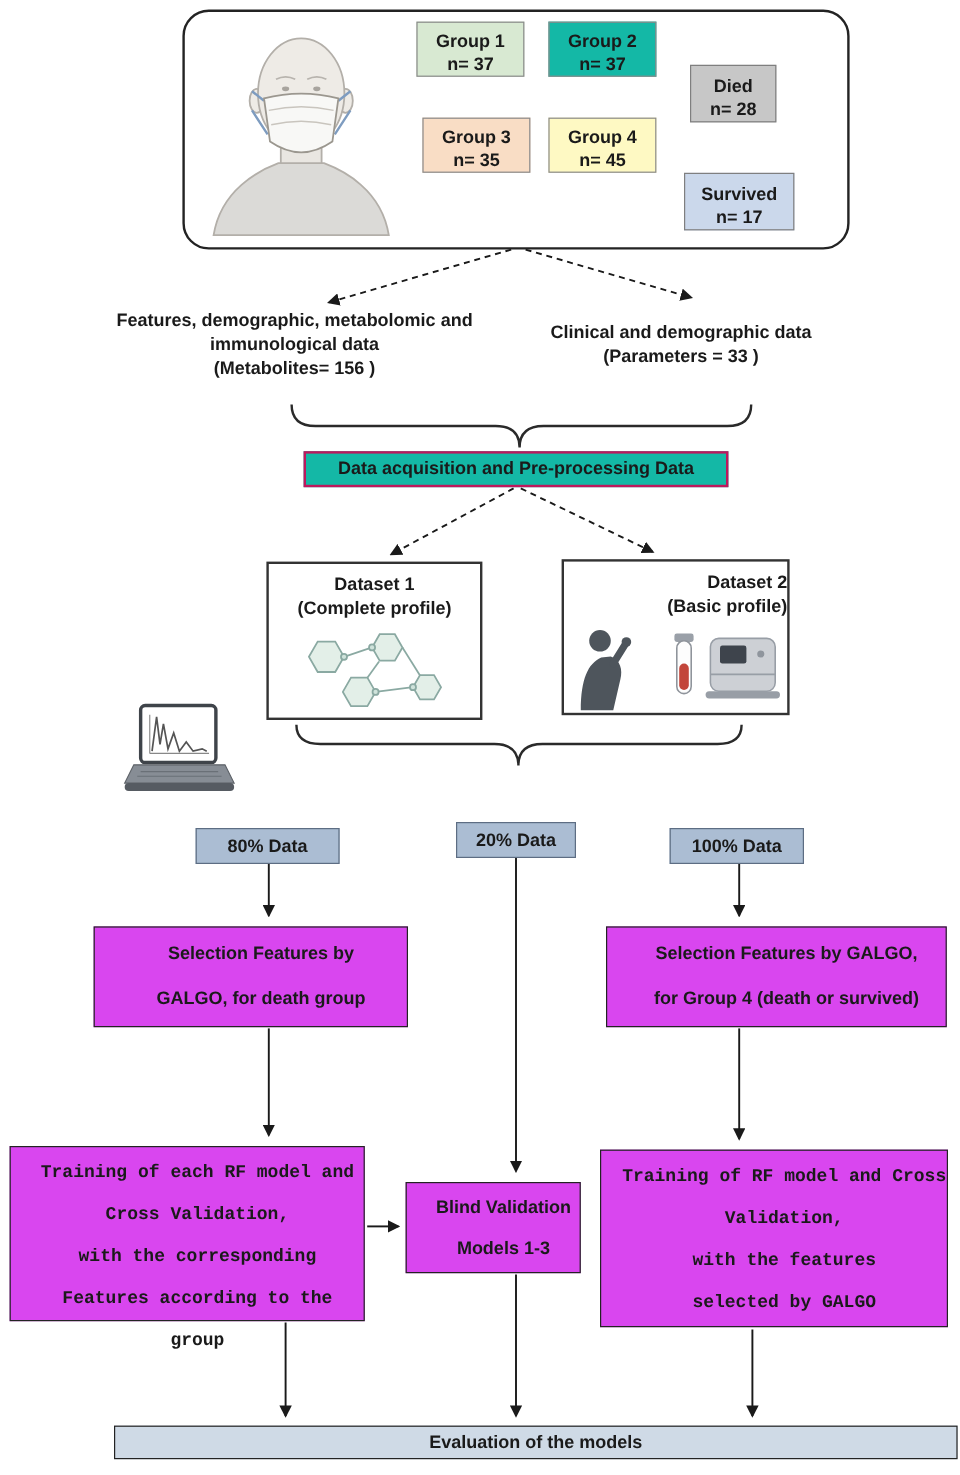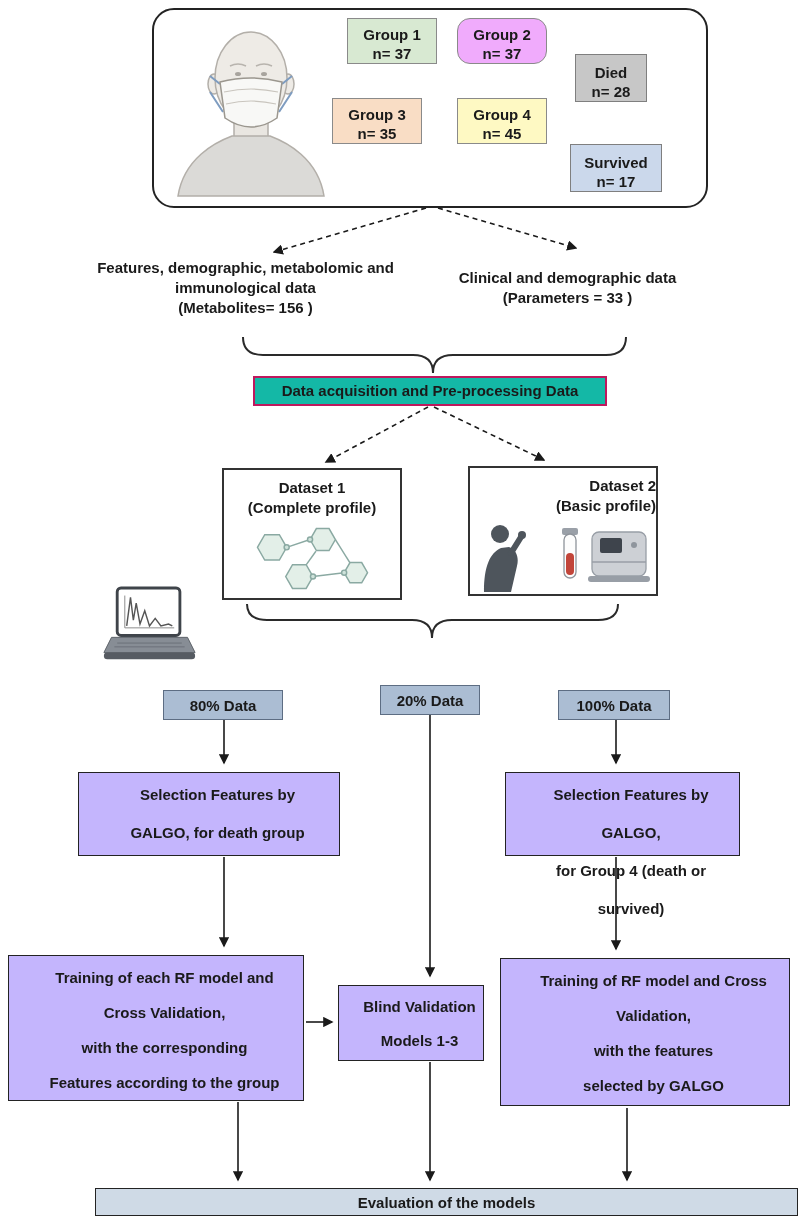"Group 2" .g2 { background: #f0abfc -> #14b8a6; border-radius: 13px -> none }
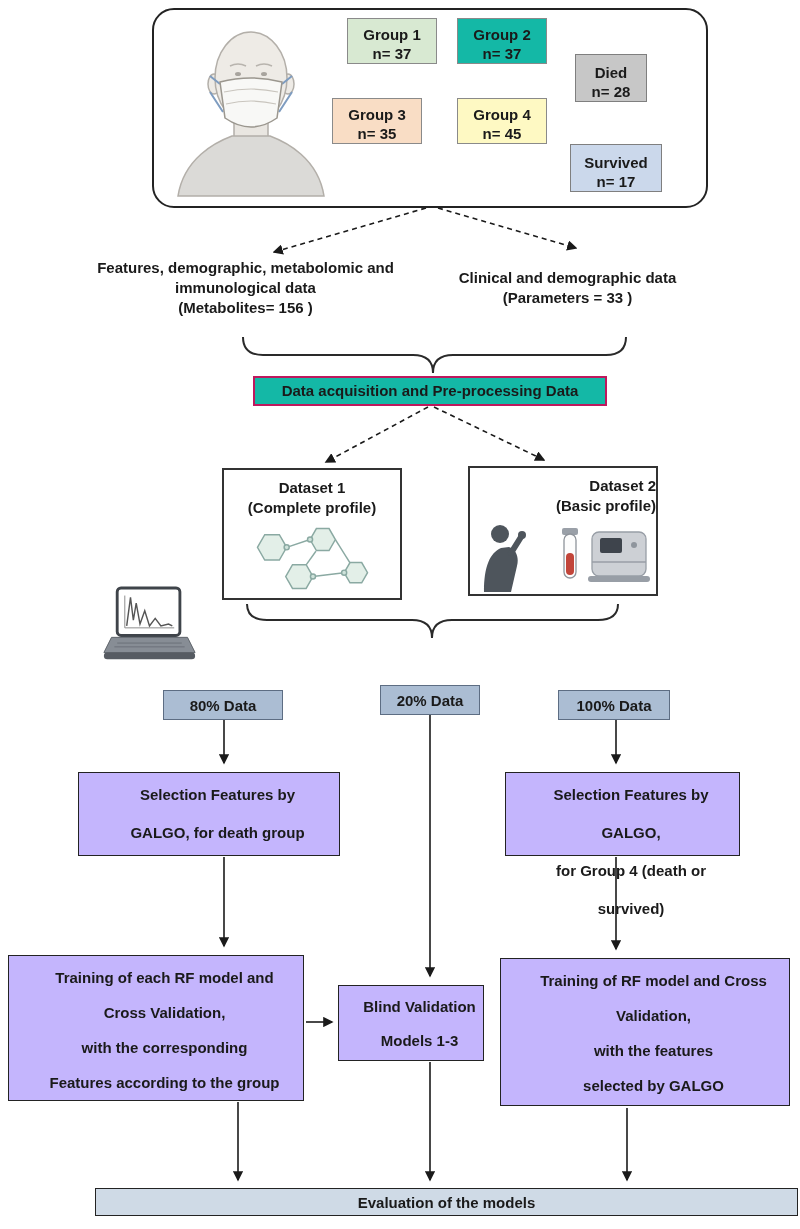"Group 3" .g3 { left: 178px -> 198px }
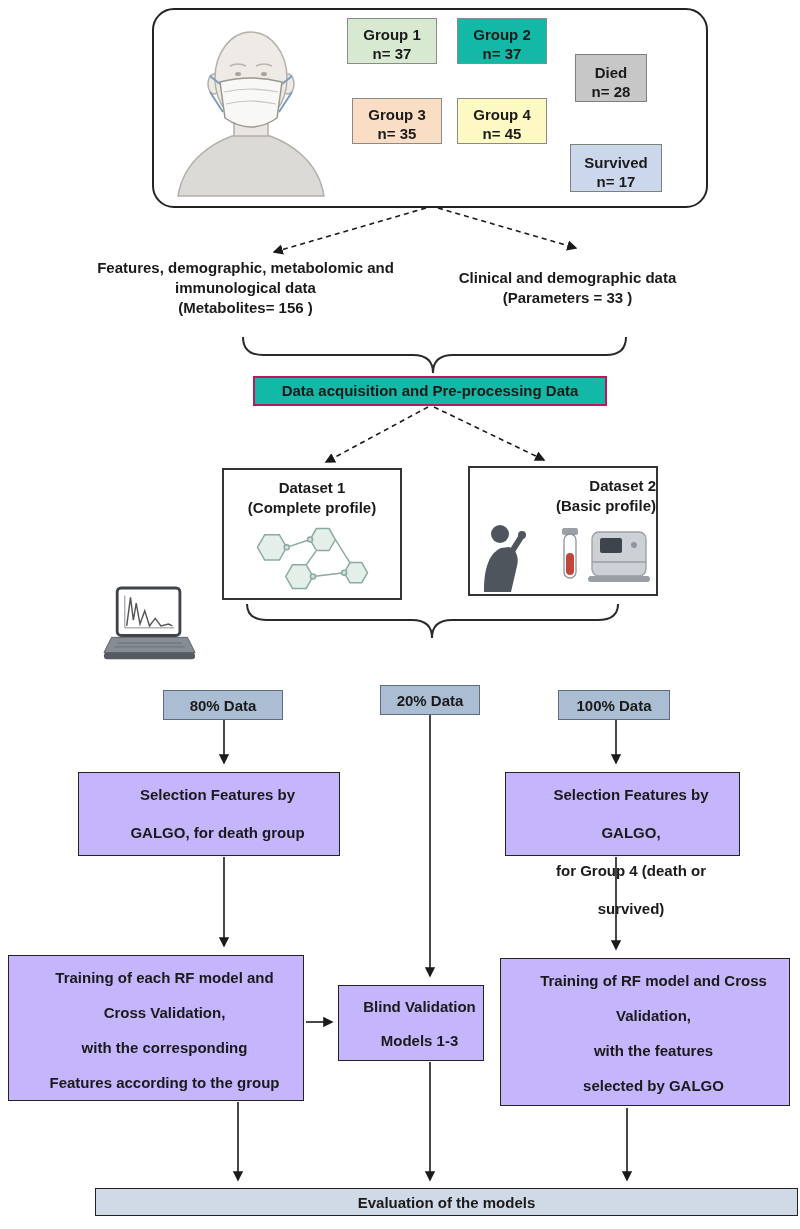"Selection Features by" .outline-box { background: #c4b5fd -> #d946ef }
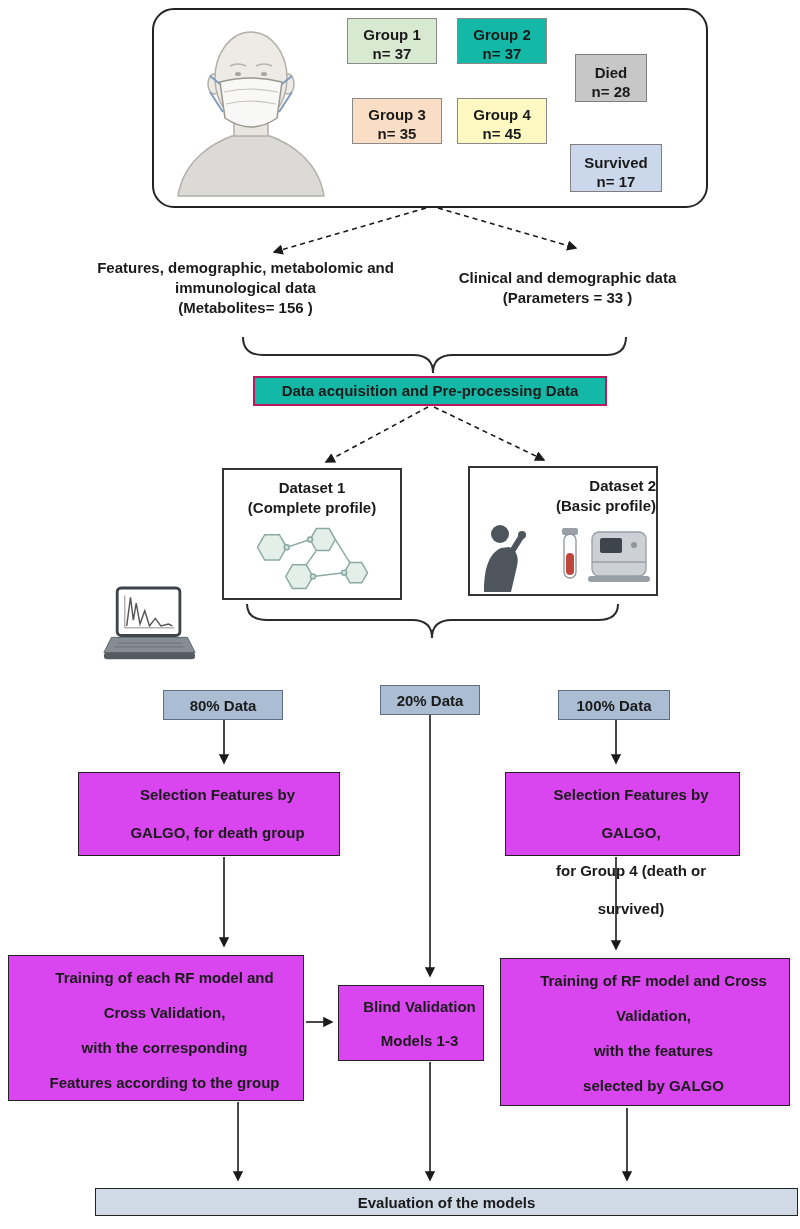"Selection Features by GALGO," .sel-right { width: 235px -> 284px }
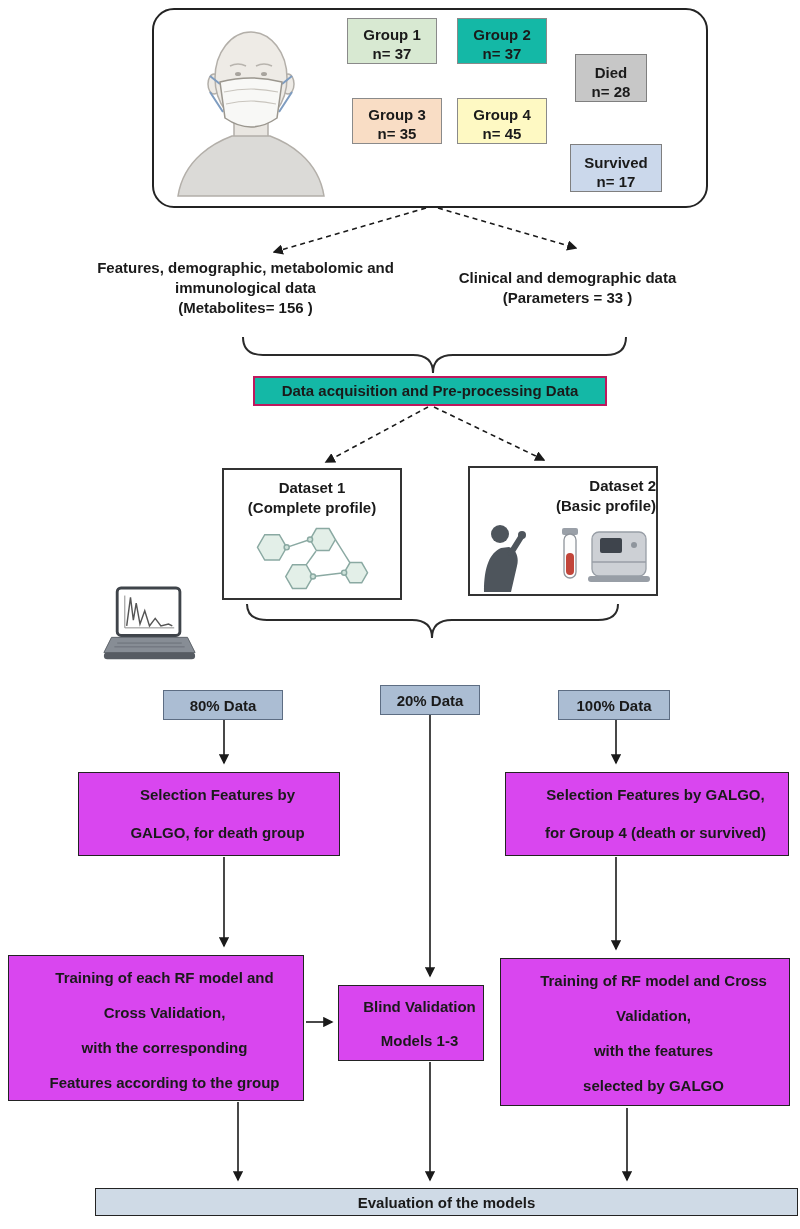"Training of each RF model" .train-left .line,.train-right .line { font-family: none -> Liberation Mono, monospace }
